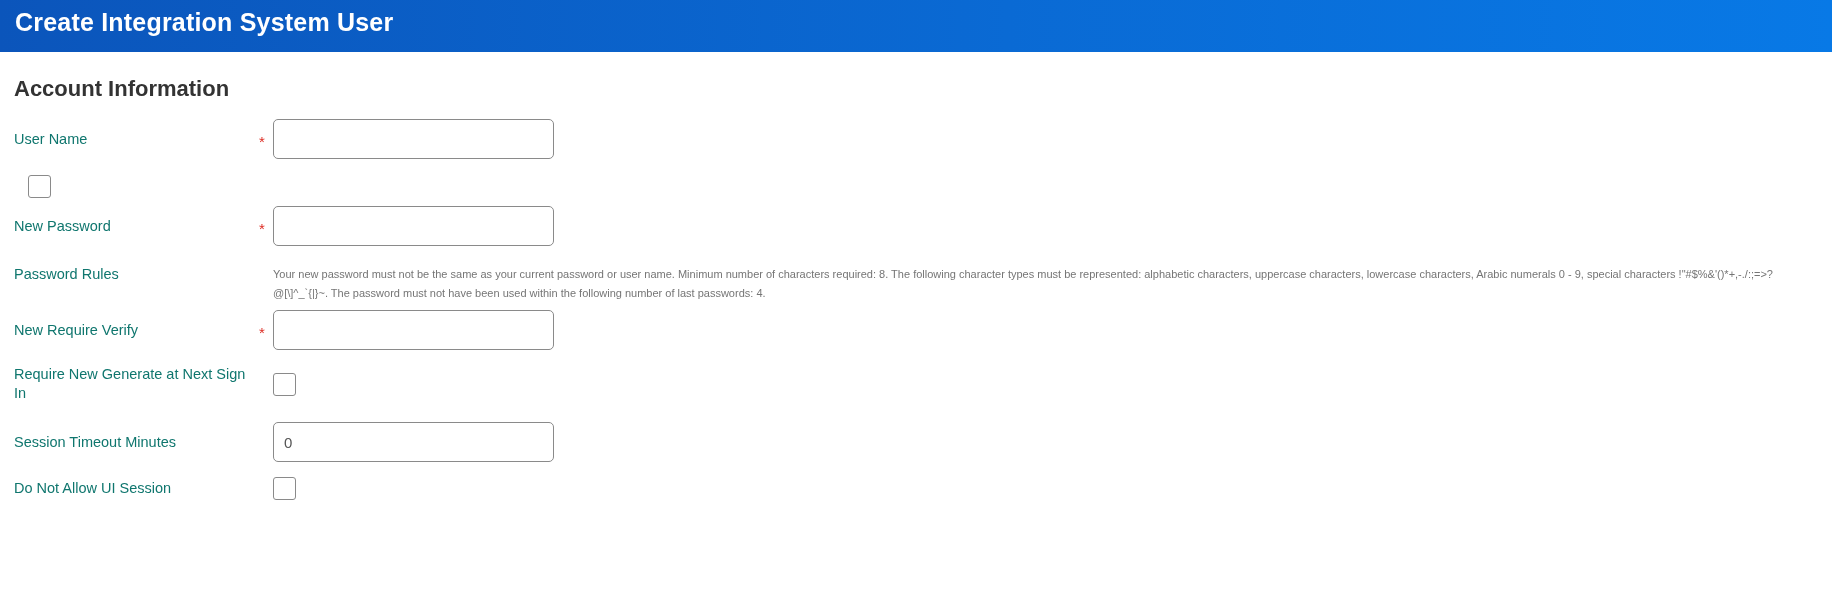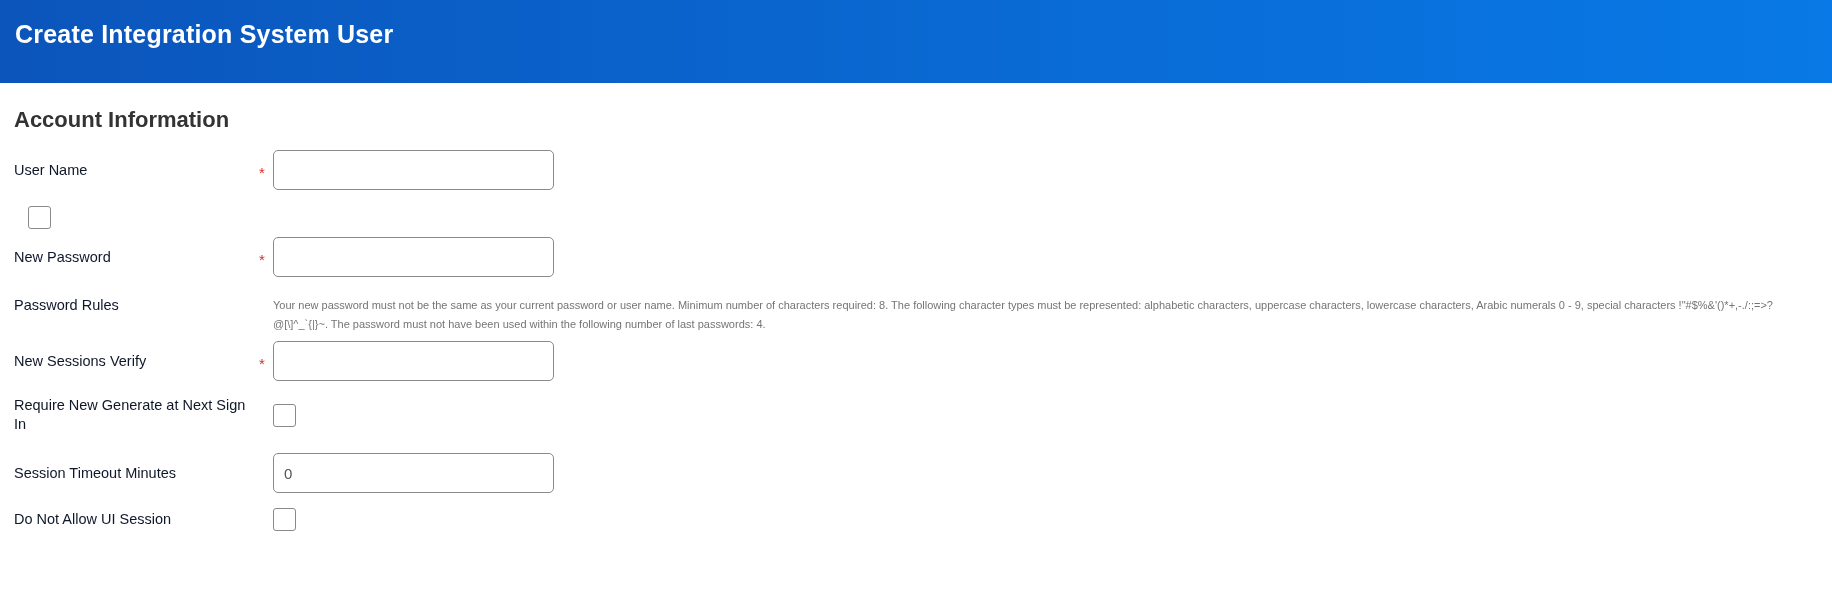"Create Integration System User" .page-header { height: 83px -> 52px; padding: 20px 0 0 15px -> 8px 0 0 15px }
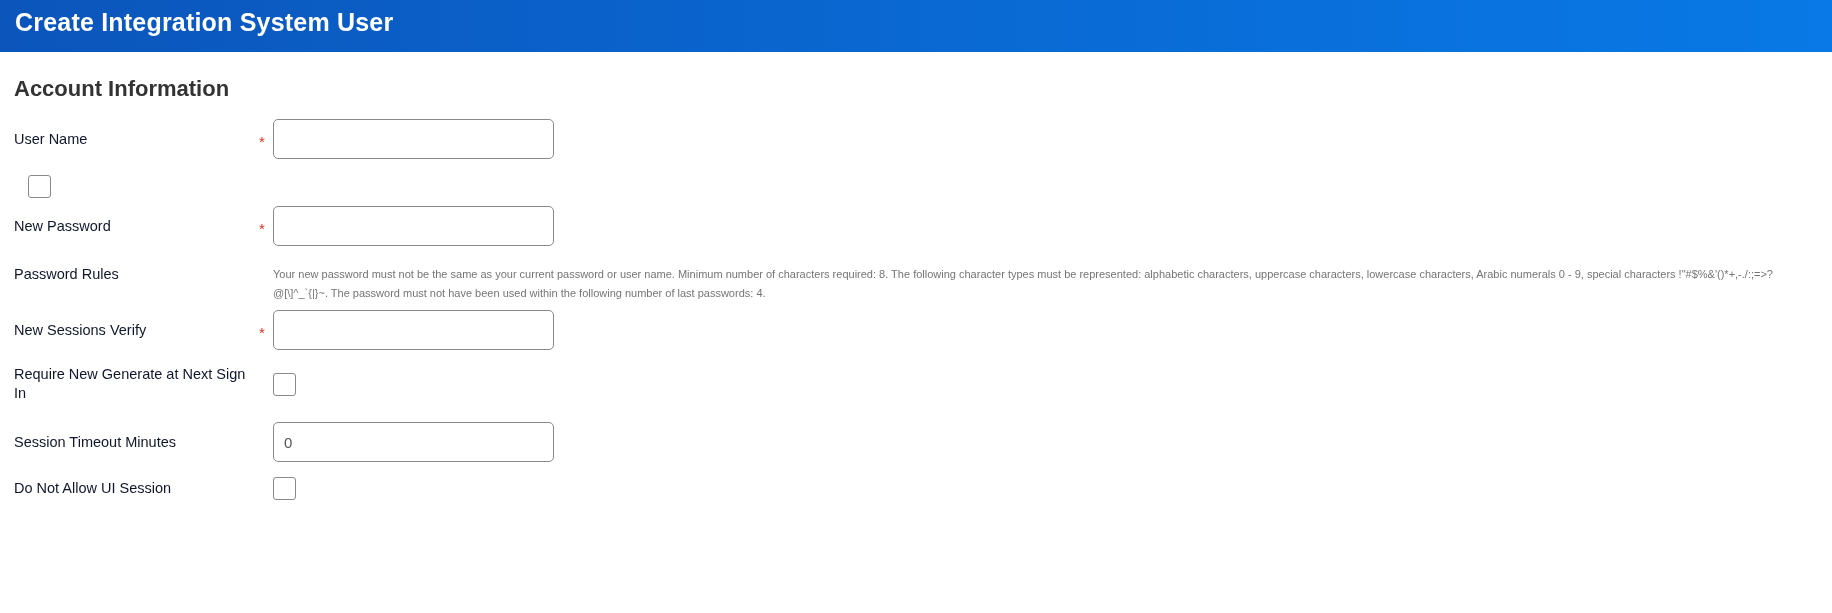"User Name" .row-label { color: #0f172a -> #0f766e }
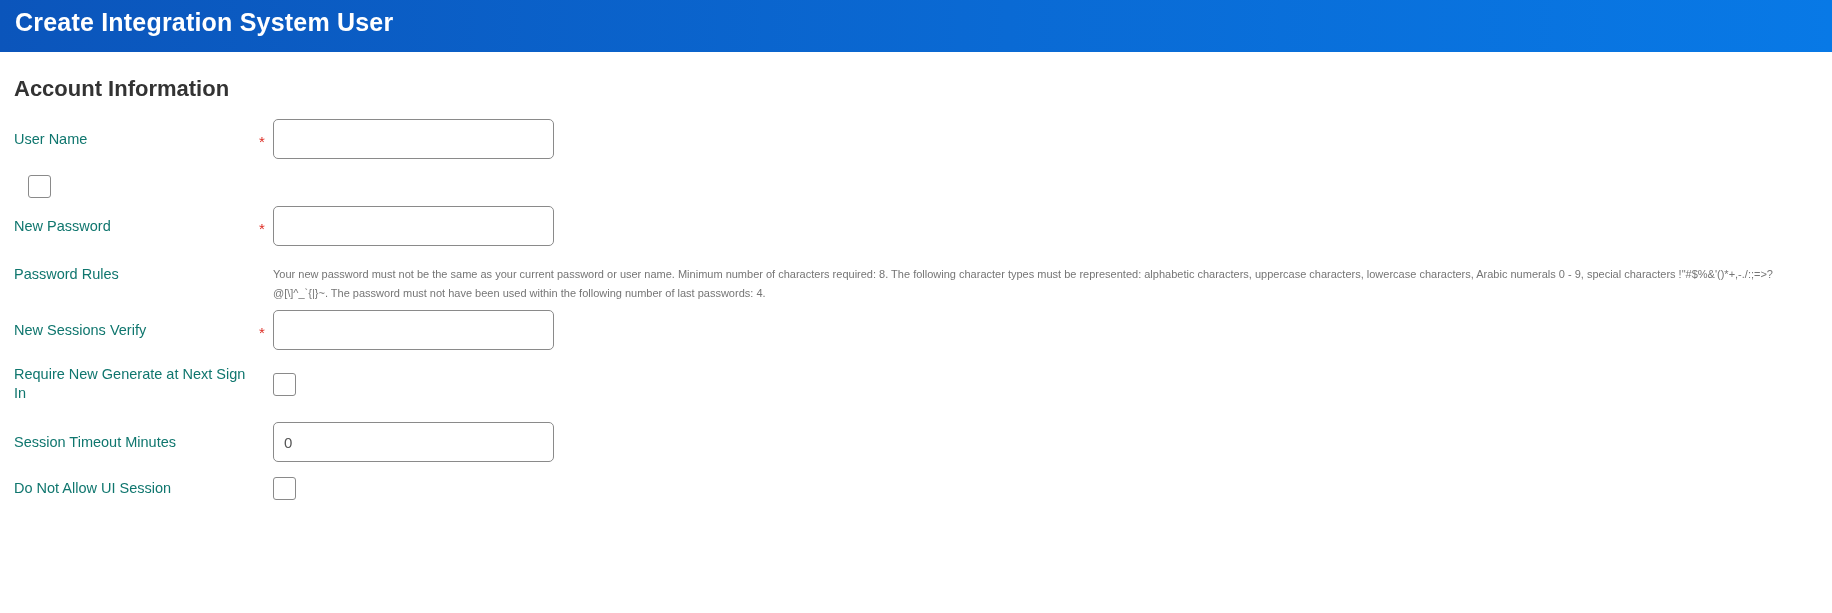"New Sessions Verify" span.row-label { text: Sessions -> Require }
